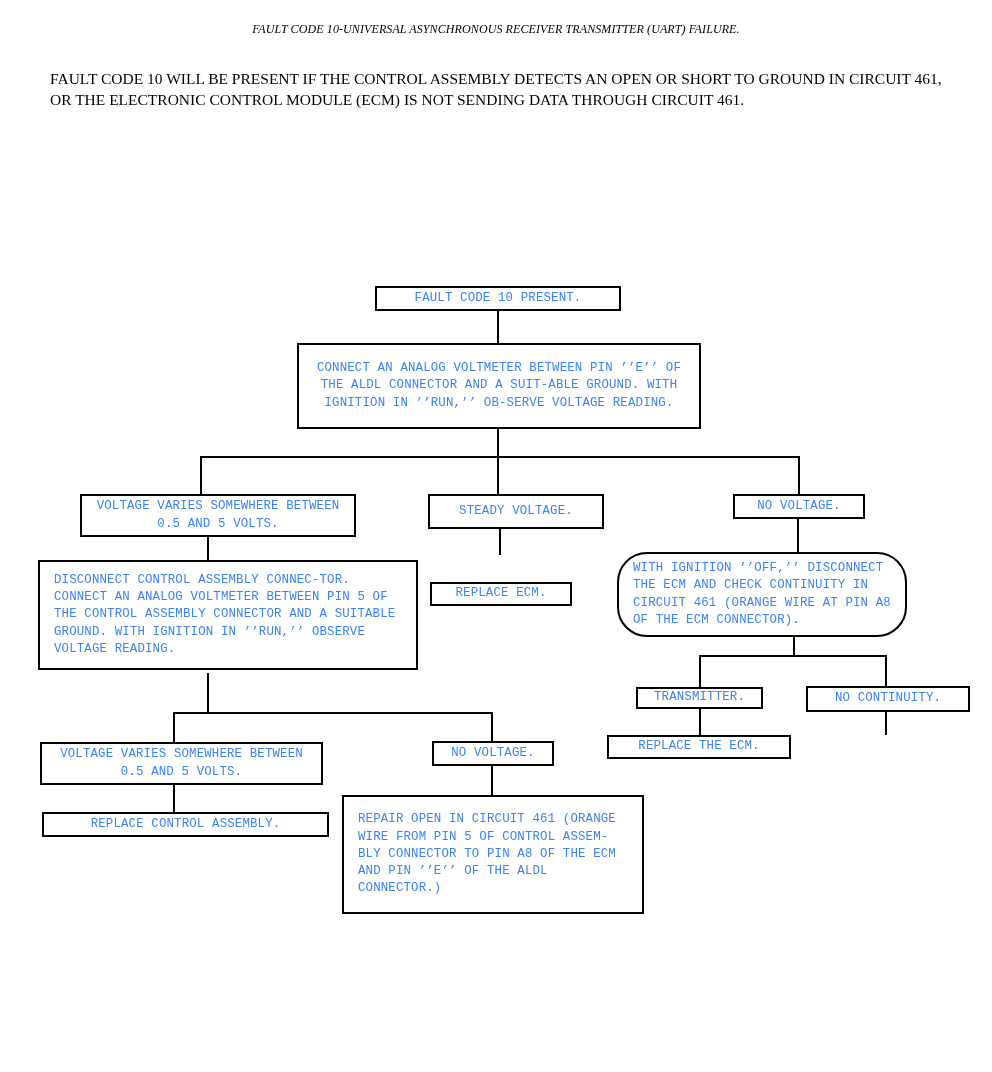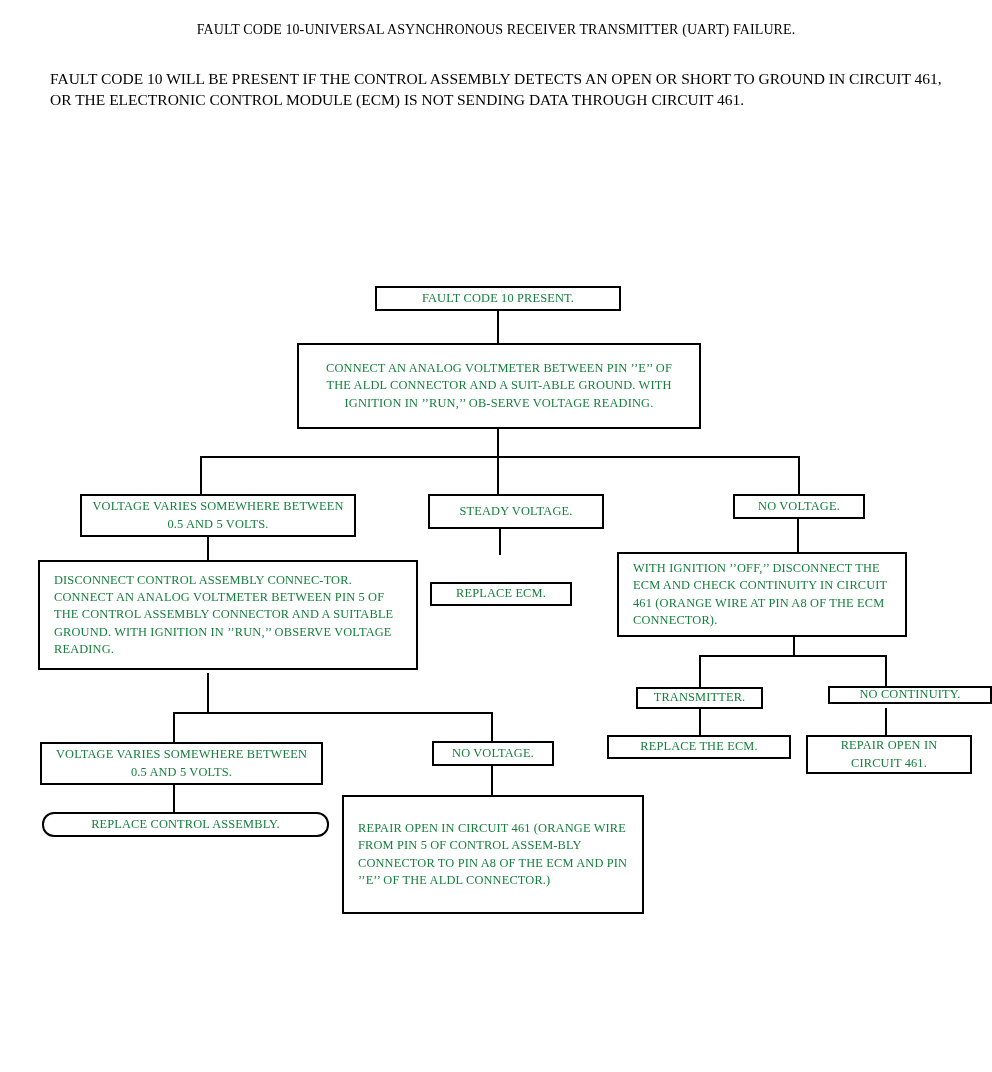"FAULT CODE 10-UNIVERSAL ASYNCHRONOUS" .hdr-title { font-size: 14px -> 12px; font-style: none -> italic }
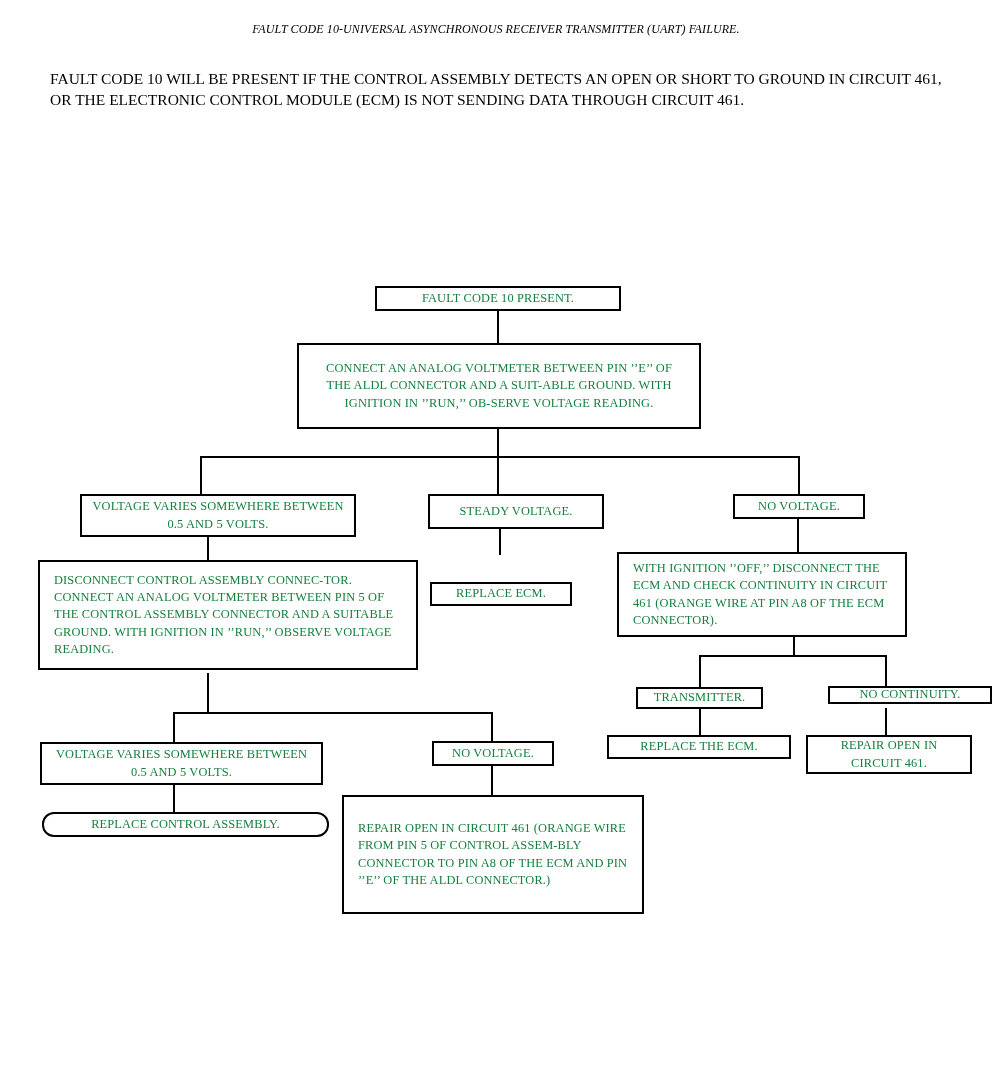"FAULT CODE 10 PRESENT." .box { color: #15803d -> #3b82f6; font-family: Liberation Serif, serif -> Liberation Mono, monospace }
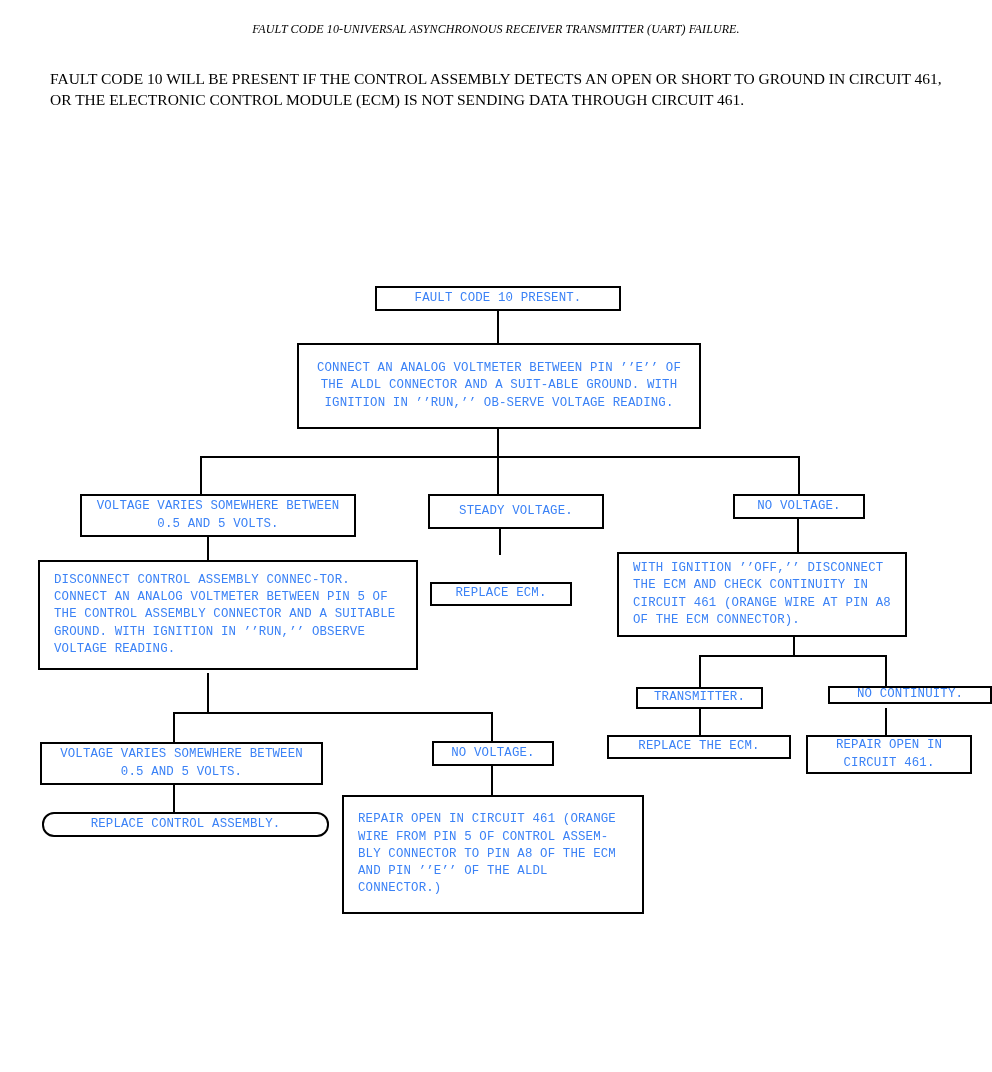"WITH IGNITION ’’OFF,’’ DISCONNECT THE" div.box { border-radius: none -> 30px }
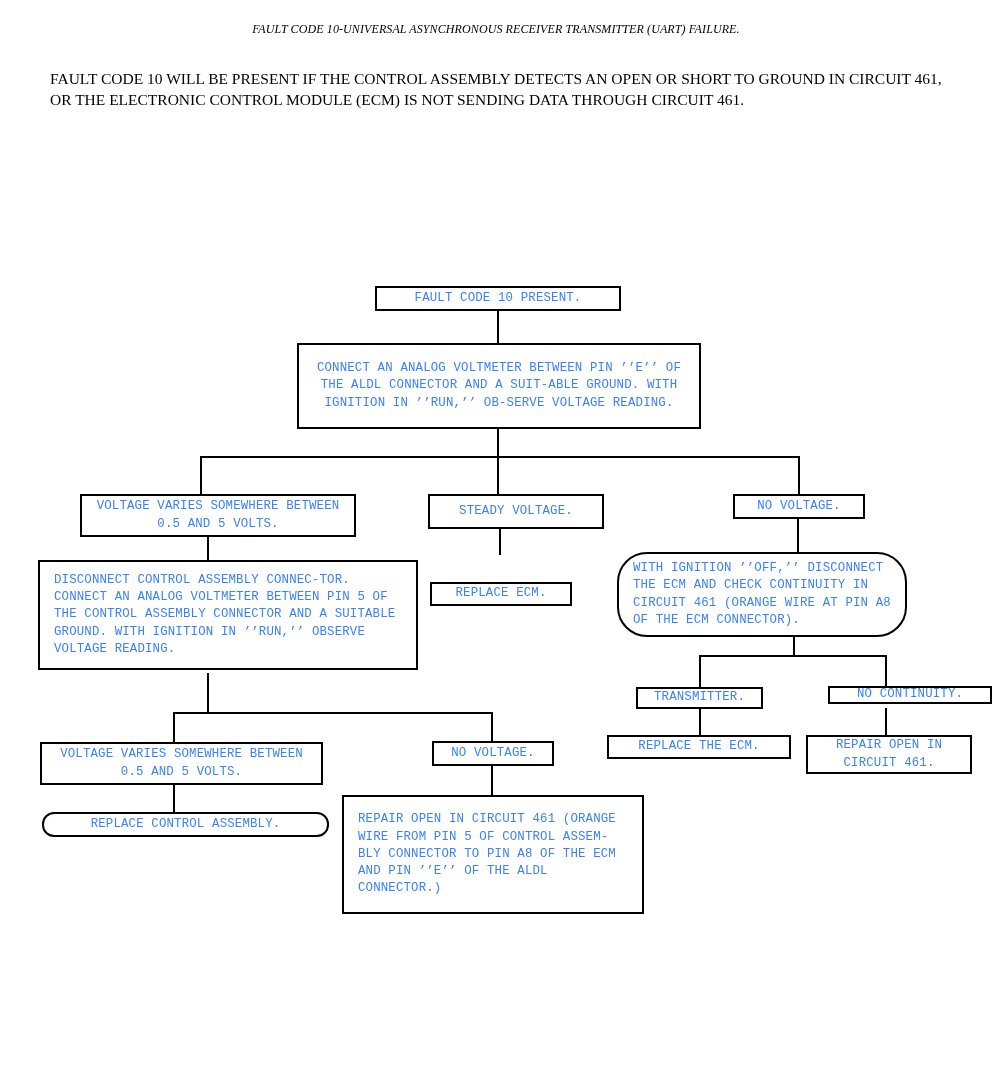"NO CONTINUITY." div.box { height: 18px -> 26px; margin-left: 22px -> none }
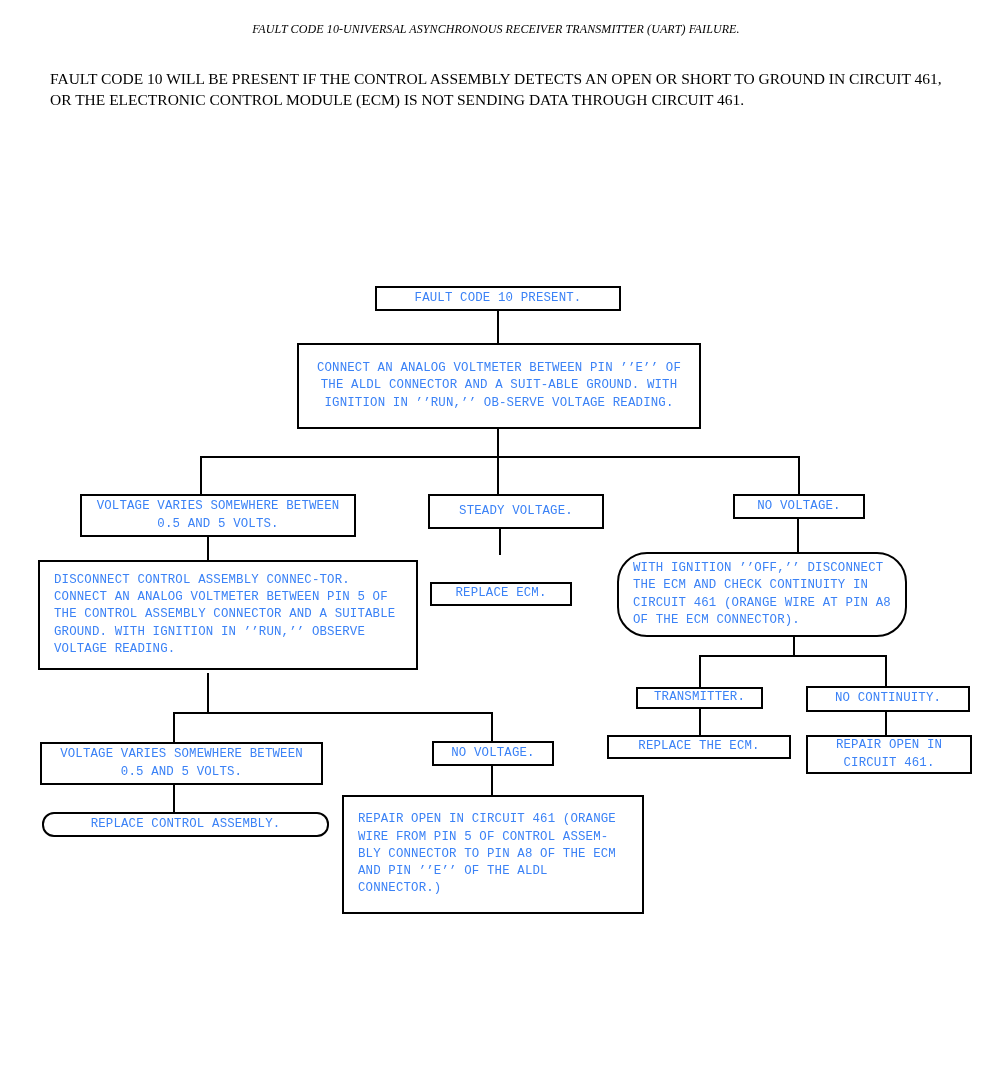"REPAIR OPEN IN CIRCUIT 461." div.box { html: <div> <span>REPAIR OPEN IN CIRCUIT 461.</span> </div> -> none }
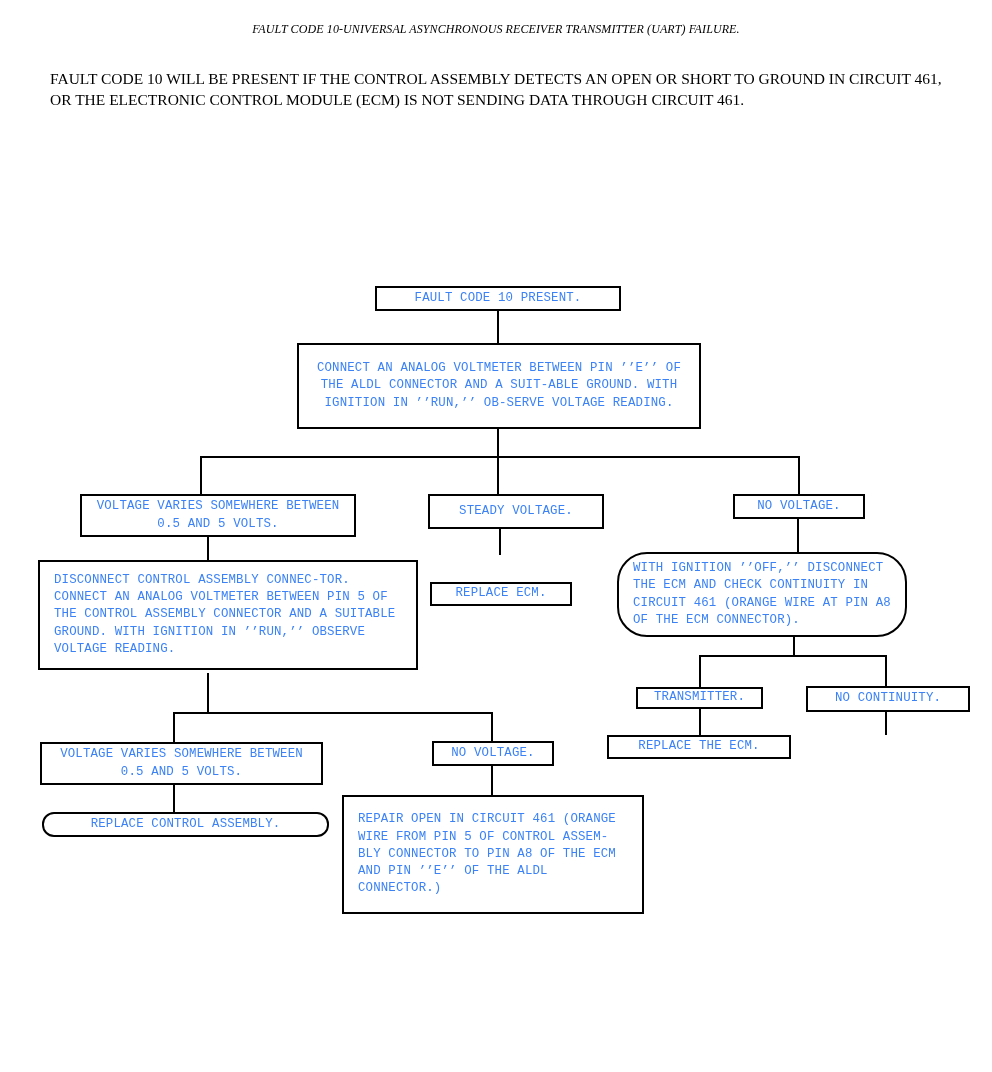"REPLACE CONTROL ASSEMBLY." div.box { border-radius: 12px -> none }
